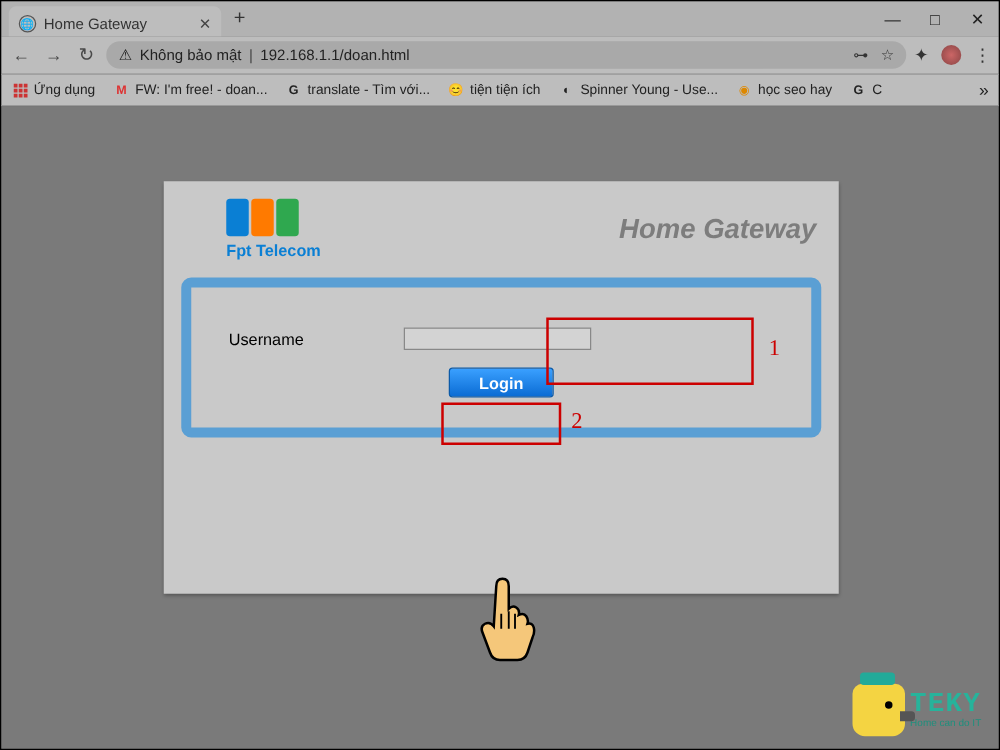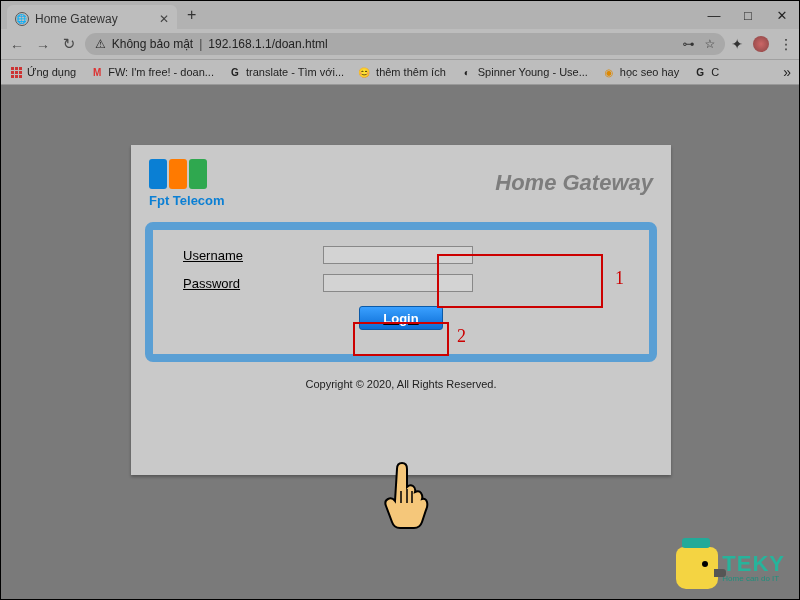"thêm thêm ích" span { text: thêm thêm -> tiện tiện }
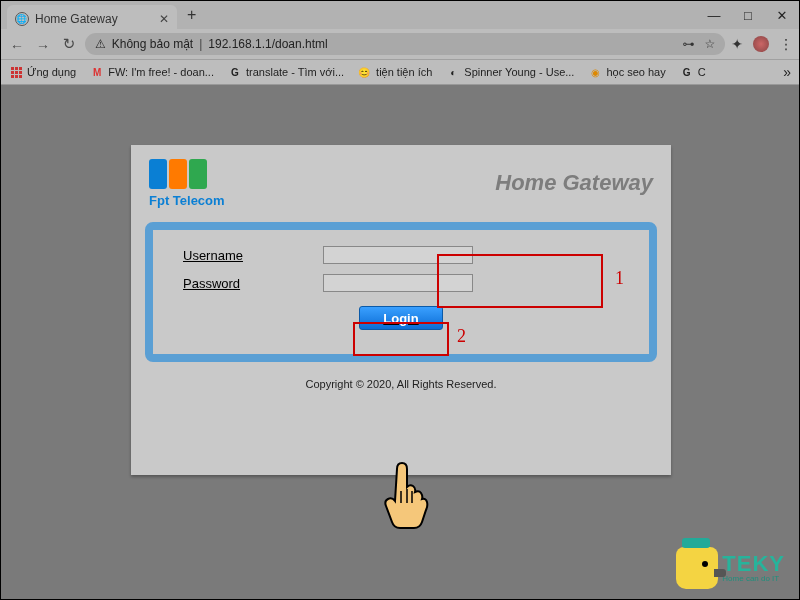"Fpt Telecom" .logo-block { margin-left: none -> 32px }
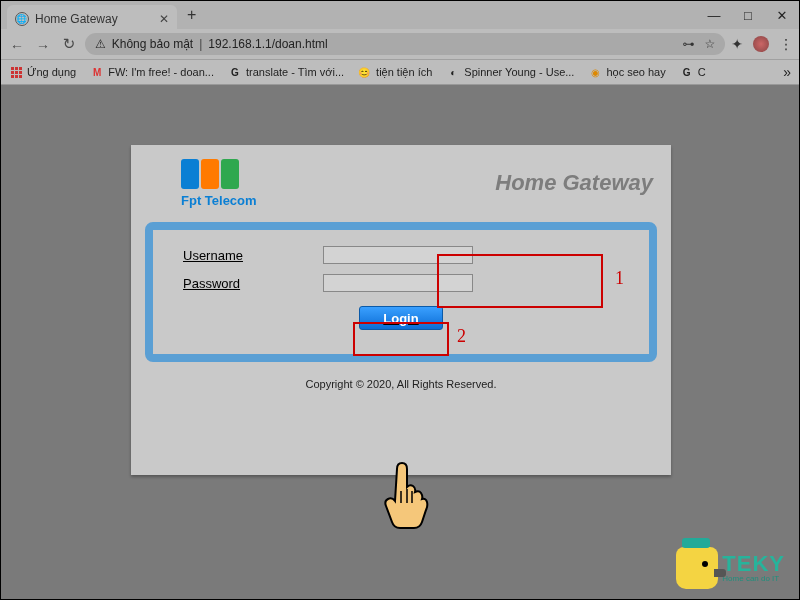"Username" .login-box { padding: 16px 30px 24px 30px -> 32px 30px 24px 30px; text-decoration: underline -> none }
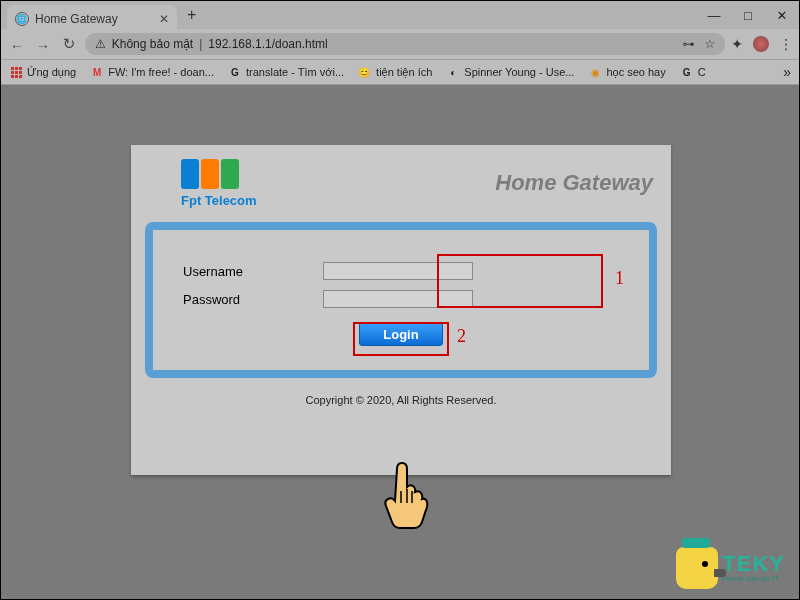"Password" div.form-row { html: <div> <label>Password</label> <input> </div> -> none }
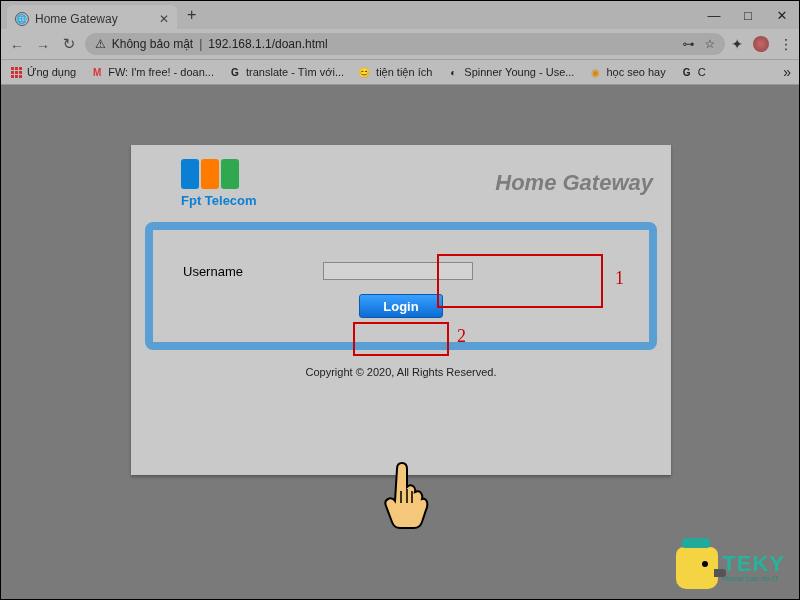"Copyright © 2020, All Rights" div.copyright { html: <div>Copyright © 2020, All Rights Reserved.</div> -> none }
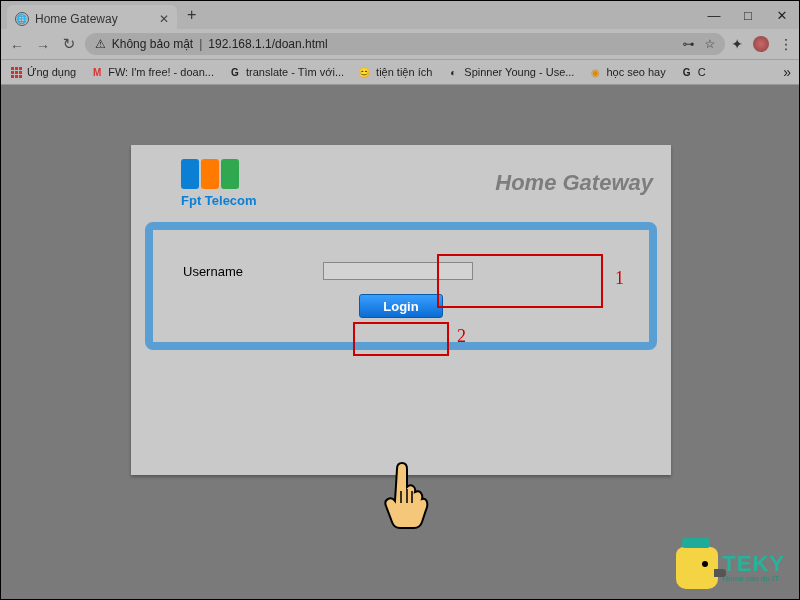"TEKY" .teky-main { font-family: Liberation Sans, sans-serif -> Liberation Mono, monospace }
